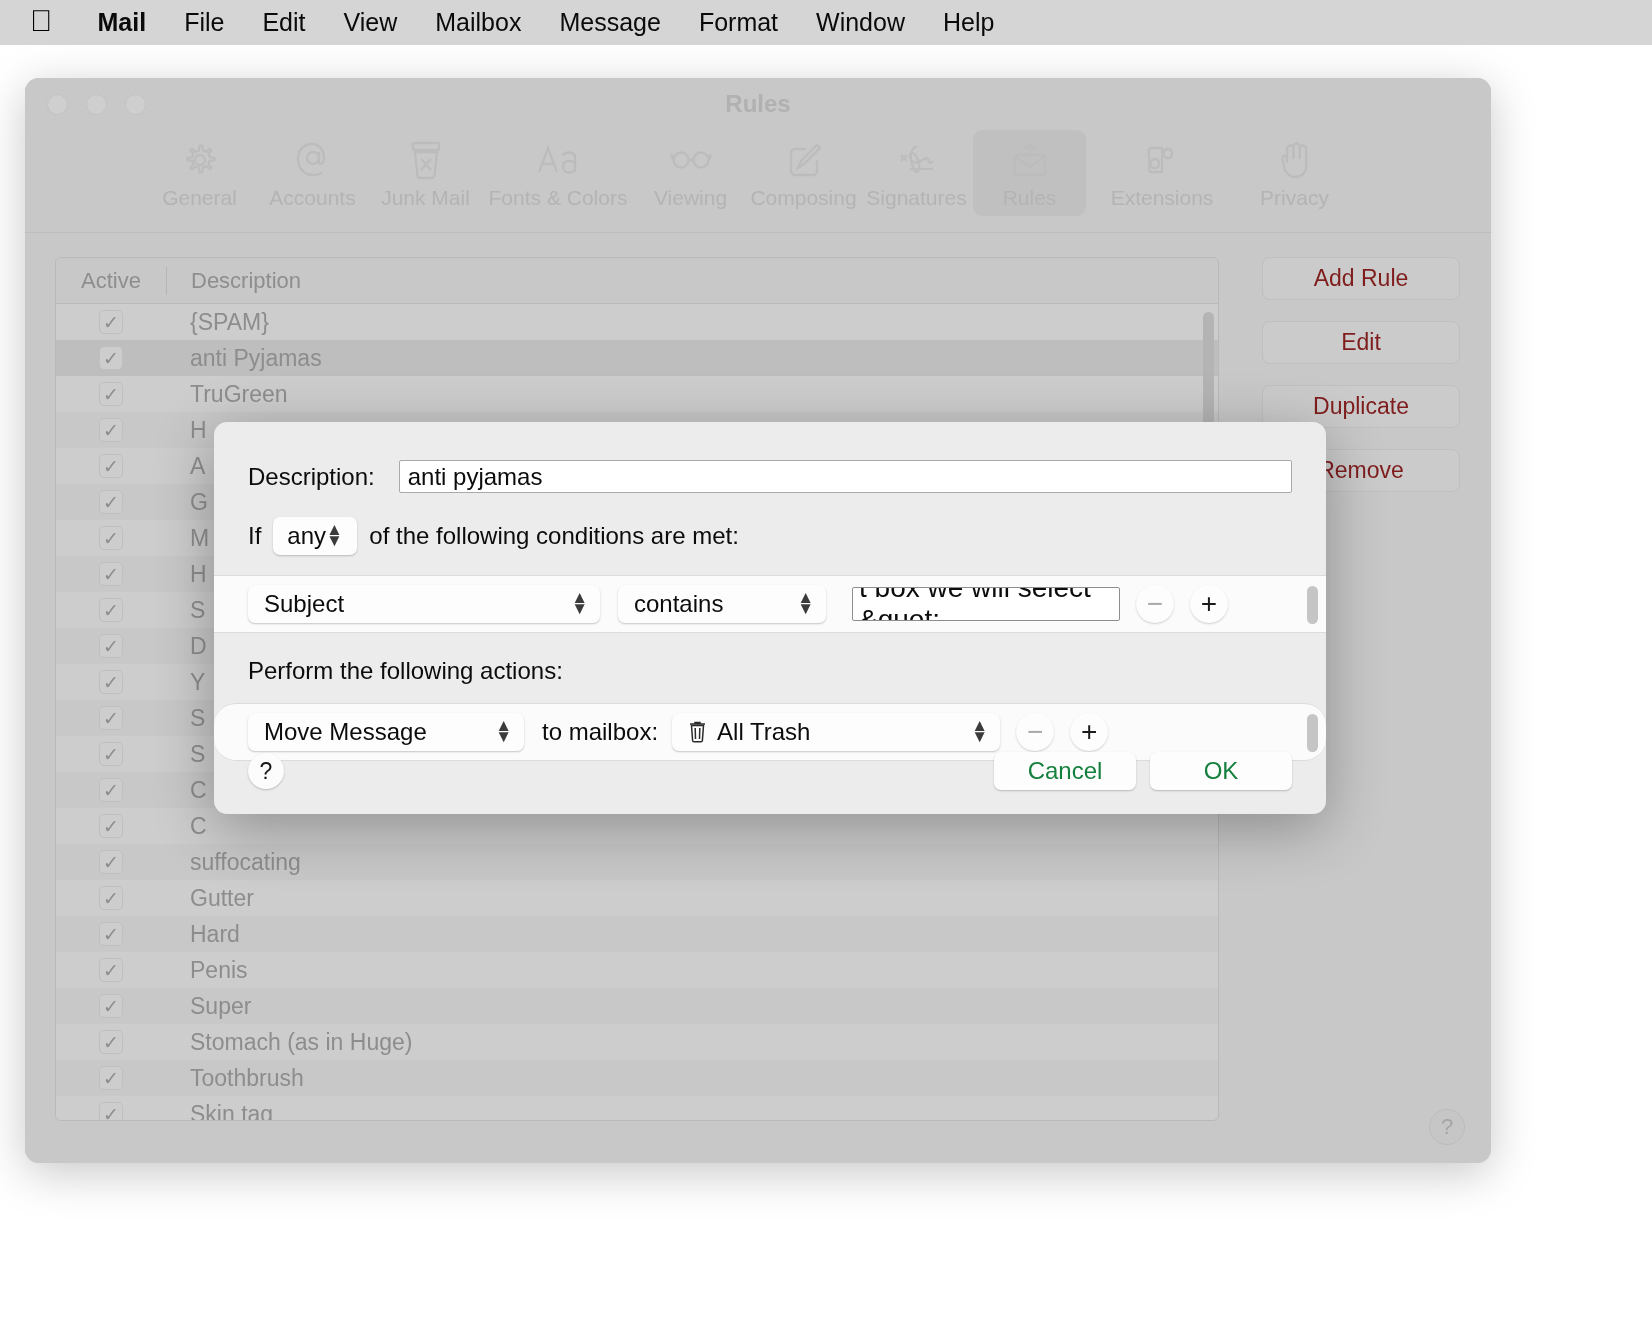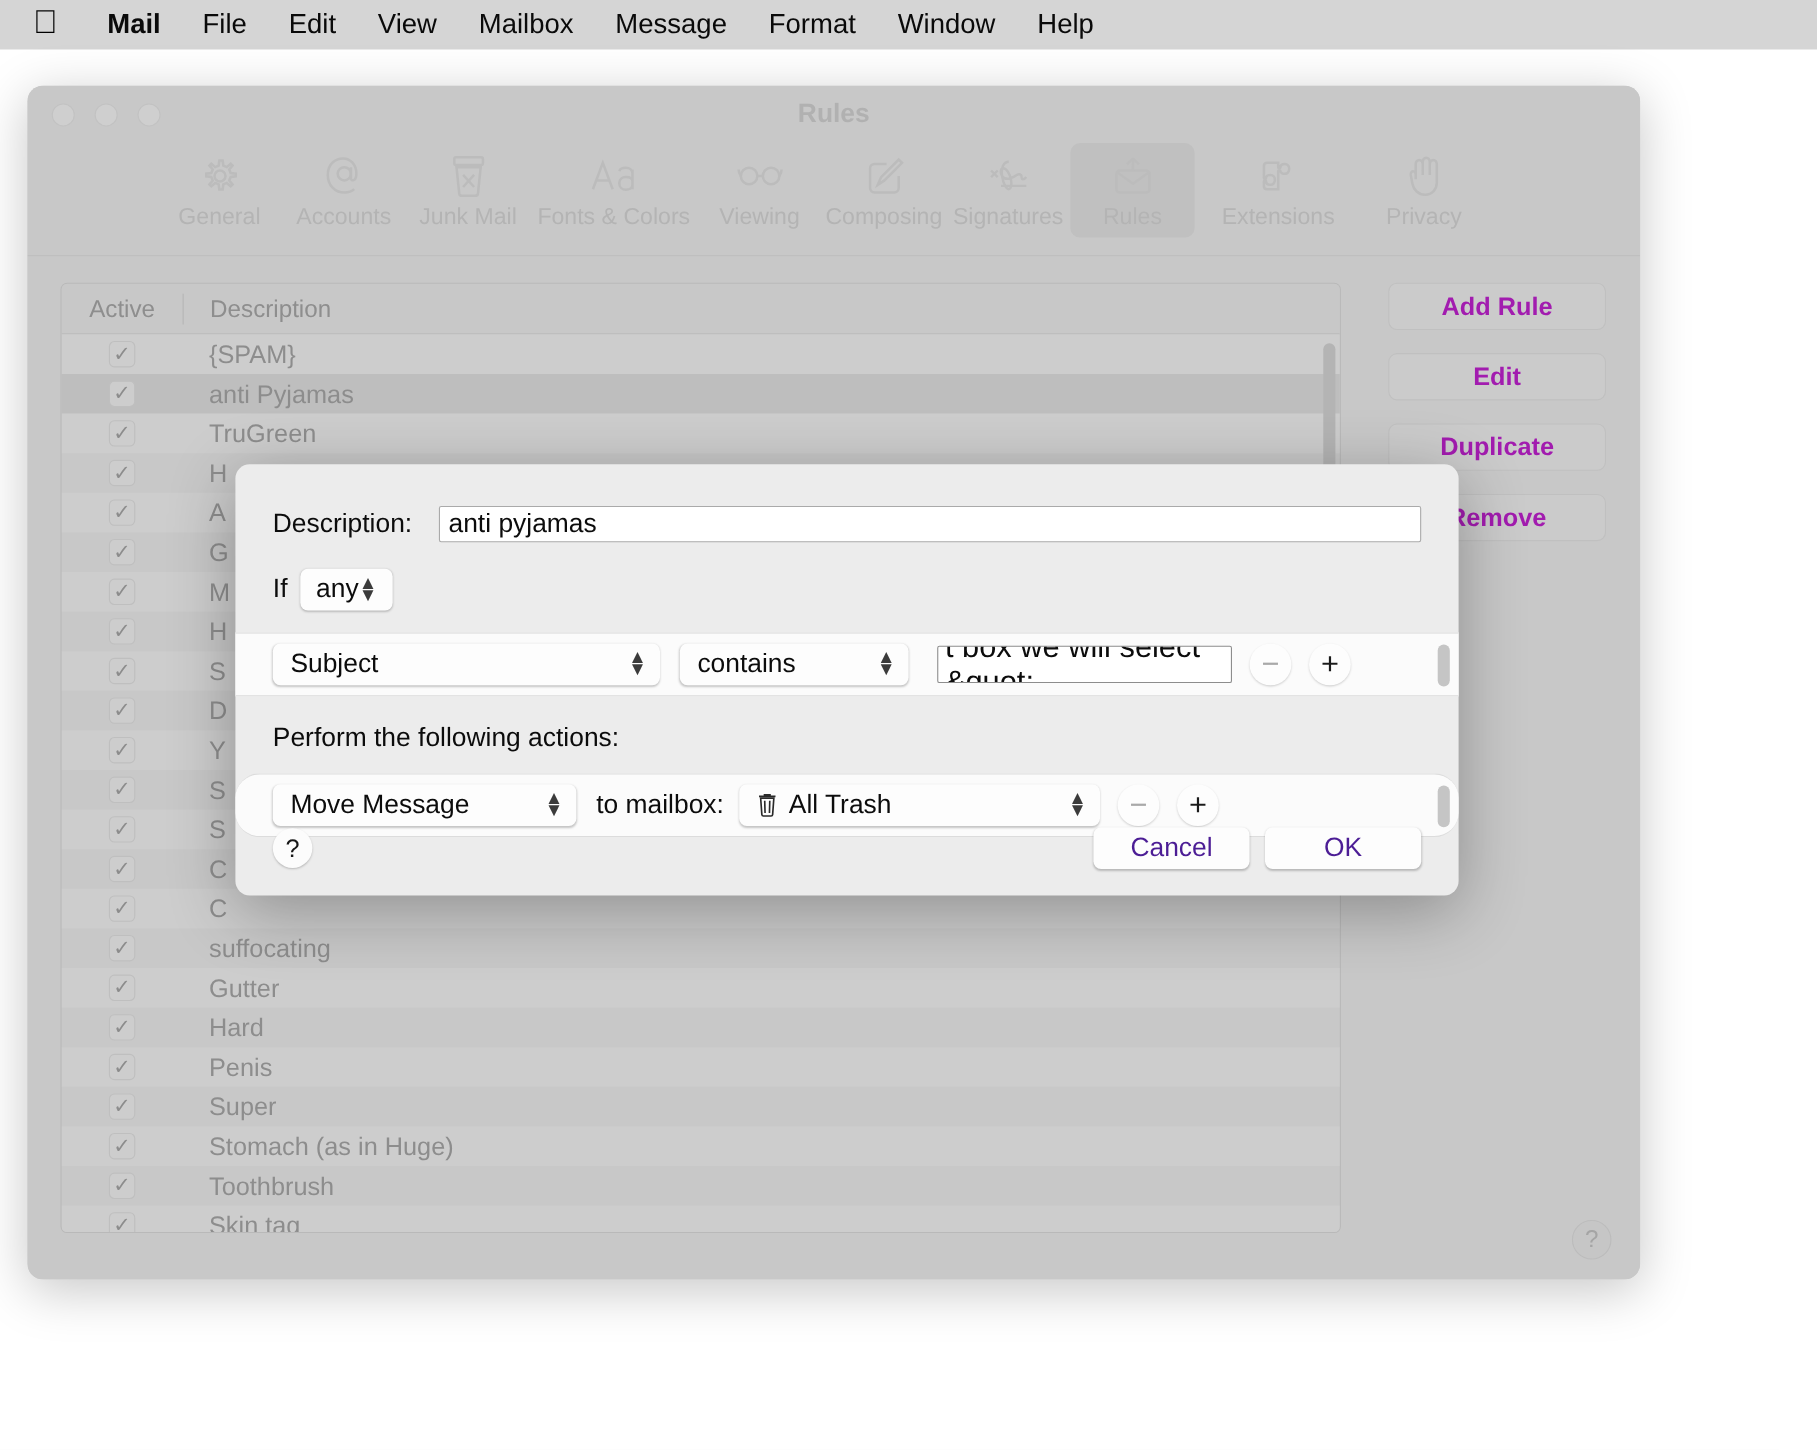"Add Rule" .side-btn { color: #a21caf -> #7f1d1d; font-weight: bold -> none }
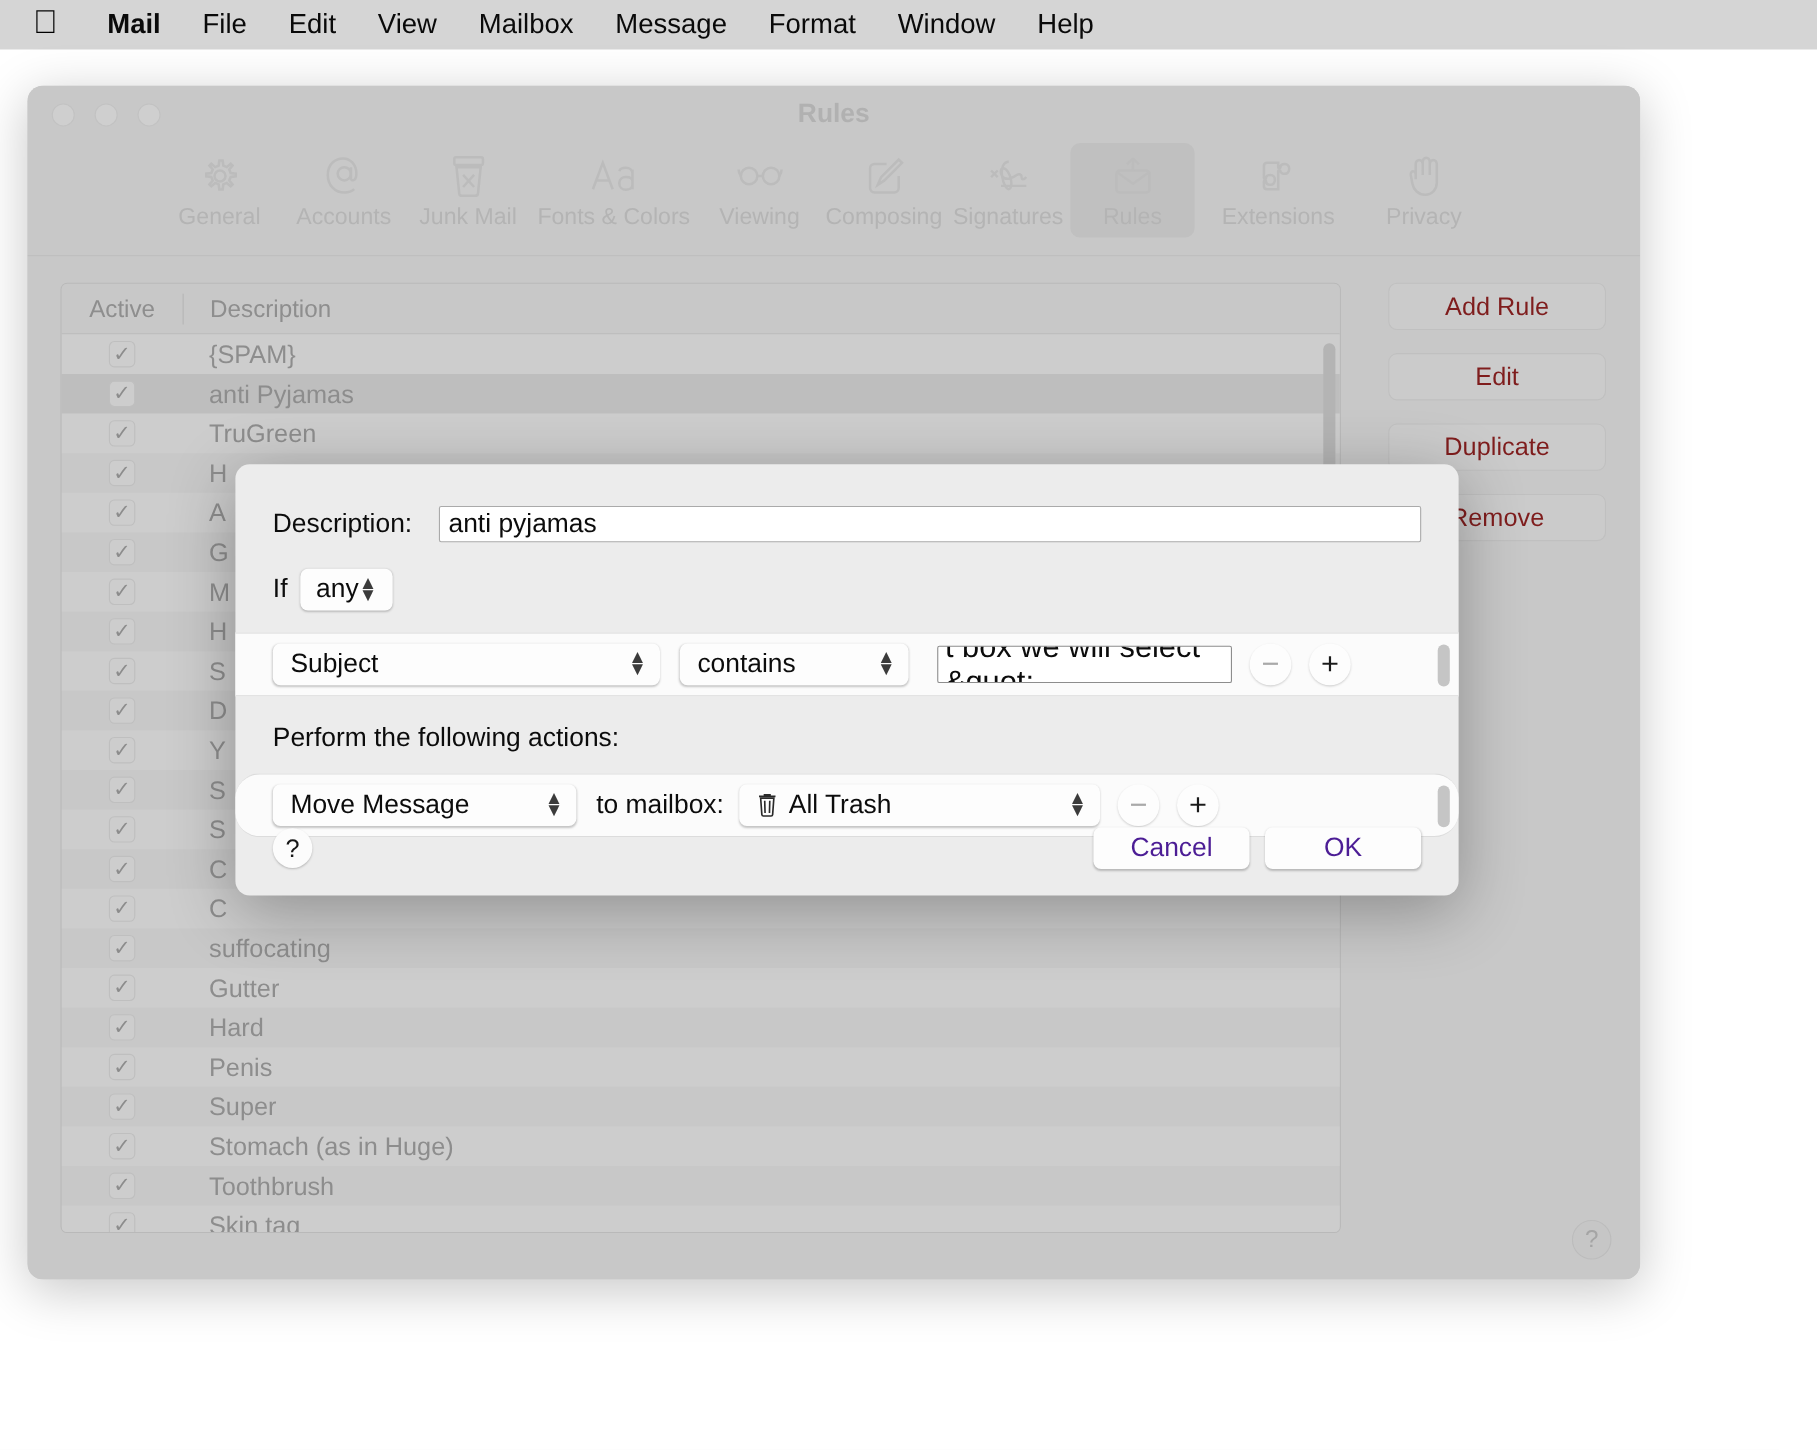"of the following conditions are" span.lbl { html: none -> <span>of the following conditions are met:</span> }
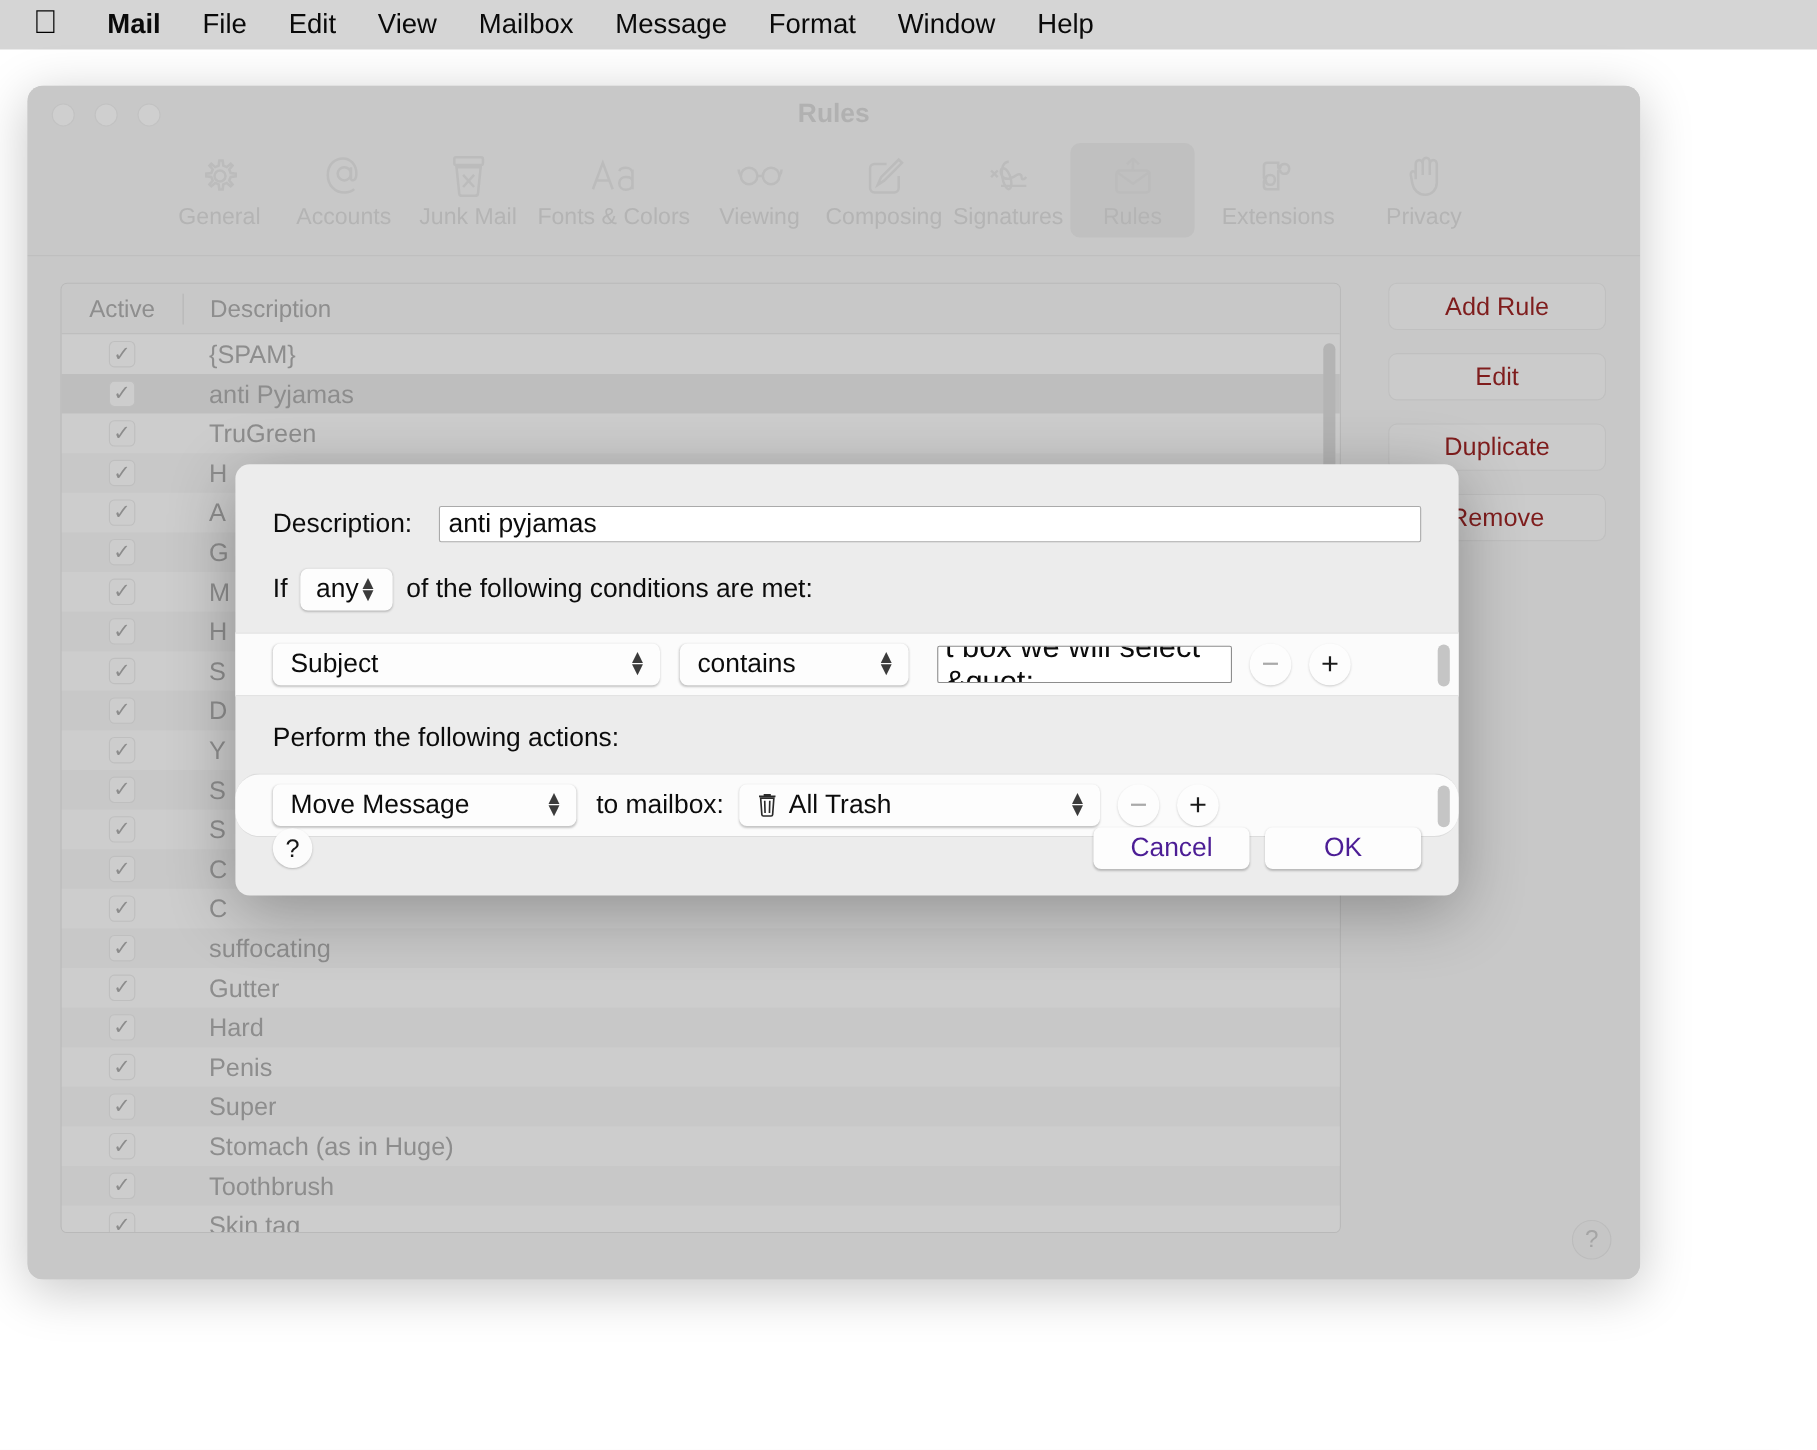"Cancel" .push-btn { color: #4c1d95 -> #15803d }
